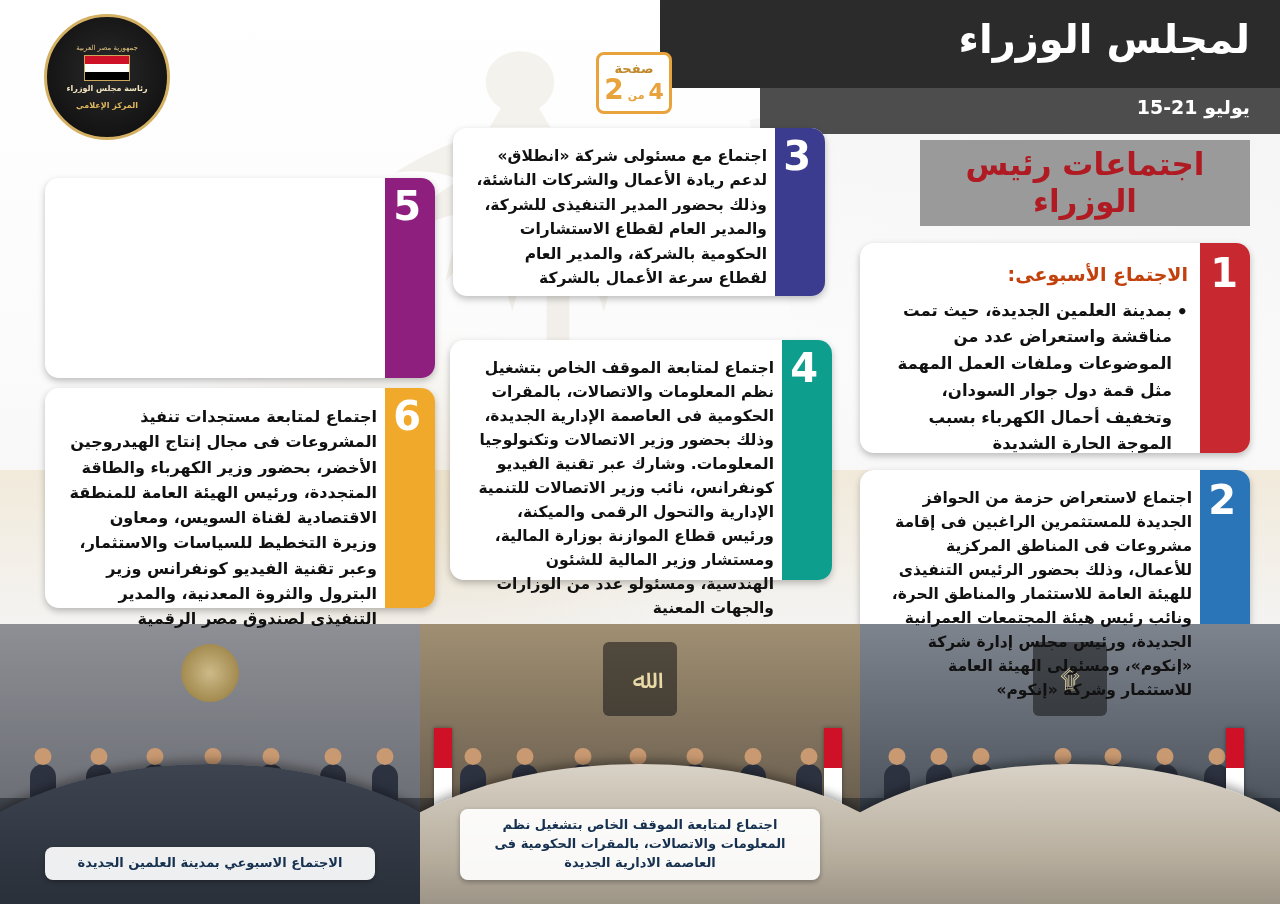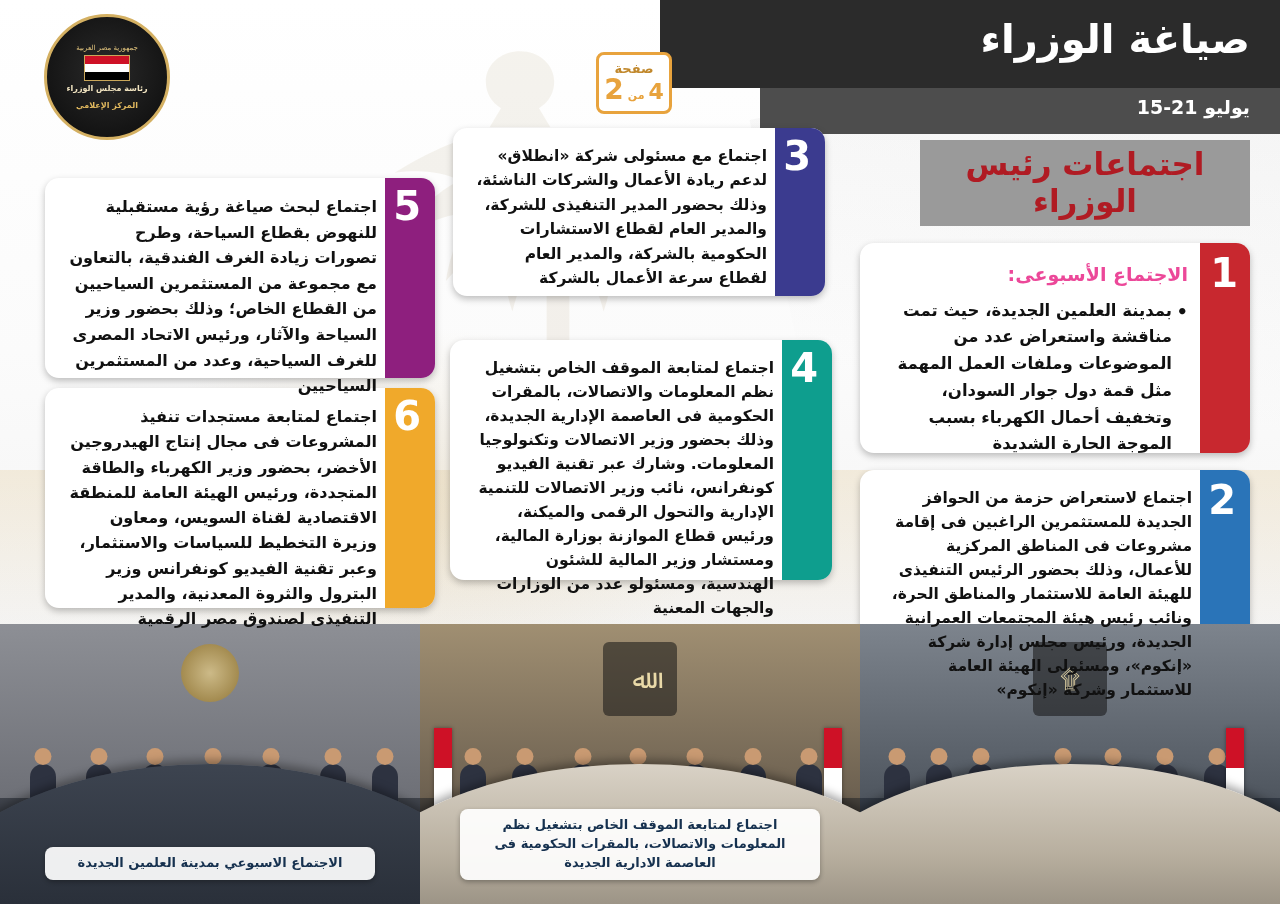"صياغة الوزراء" div.header-title-big { text: صياغة -> لمجلس }
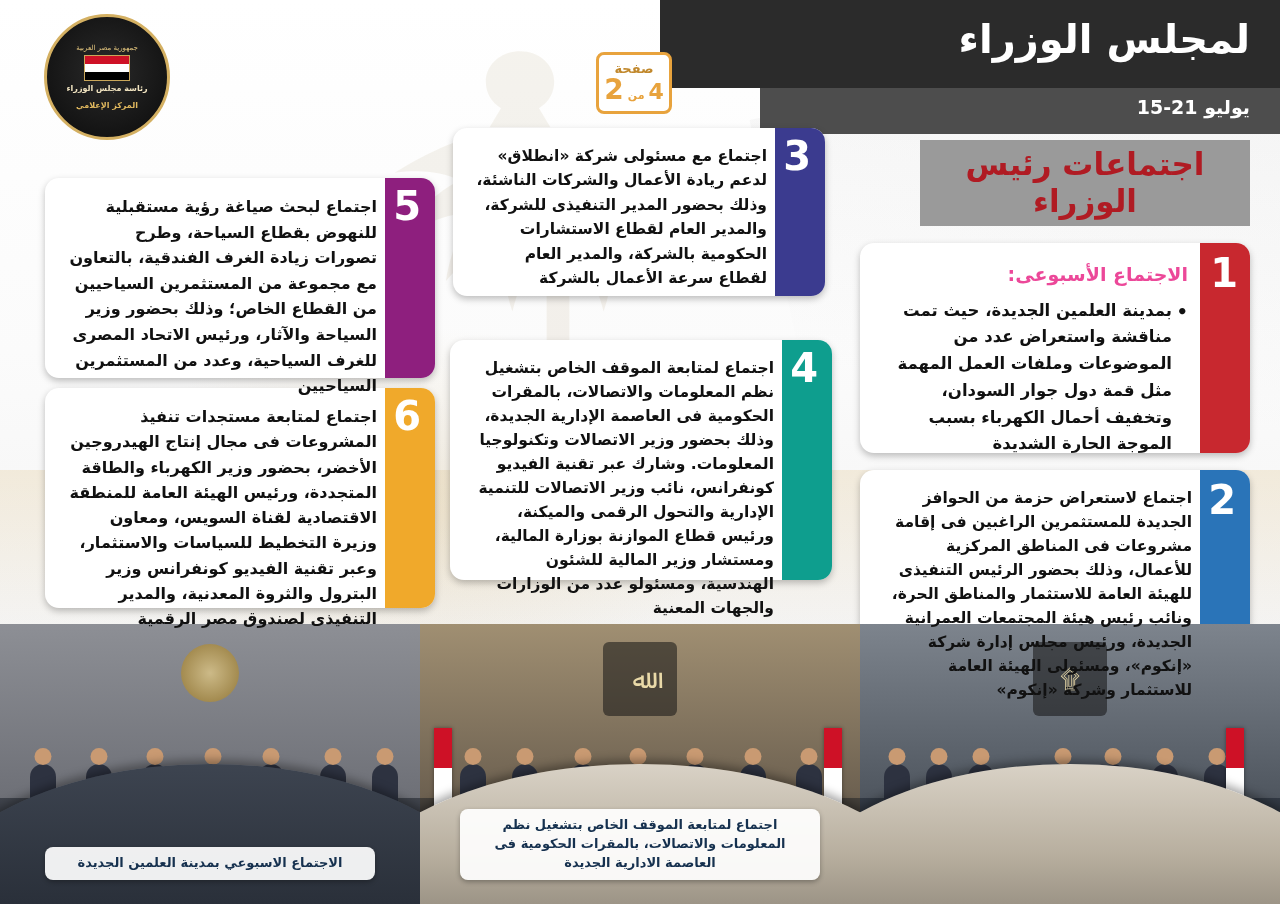"اجتماع لبحث صياغة رؤية مستقبلية" div.body { html: <div>اجتماع لبحث صياغة رؤية مستقبلية للنهوض بقطاع السياحة، وطرح تصورات زيادة الغرف الفندقية، بالتعاون مع مجموعة من المستثمرين السياحيين من القطاع الخاص؛ وذلك بحضور وزير السياحة والآثار، ورئيس الاتحاد المصرى للغرف السياحية، وعدد من المستثمرين السياحيين</div> -> none }
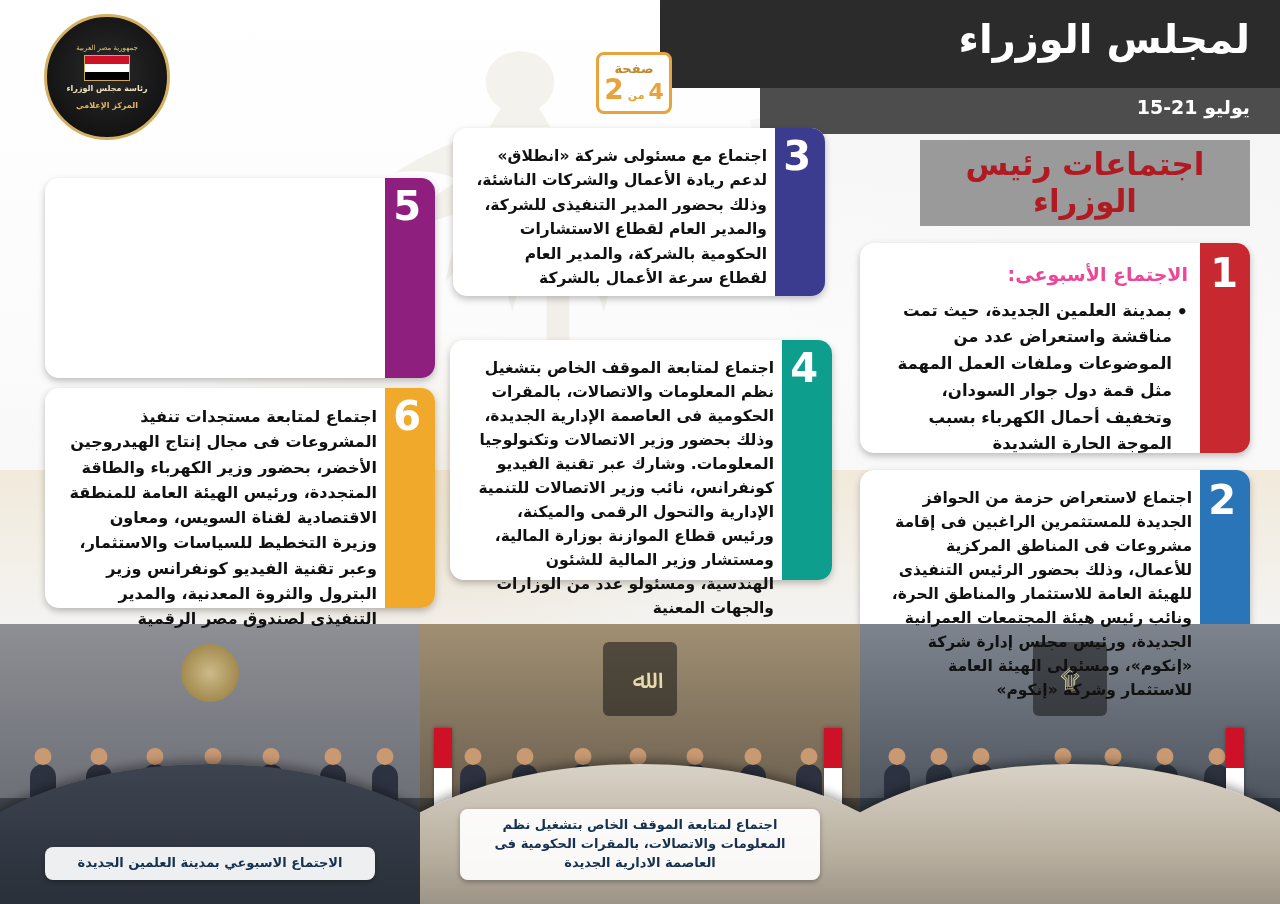"الاجتماع الأسبوعى:" #card1 .c1-head { color: #ec4899 -> #c2410c }
